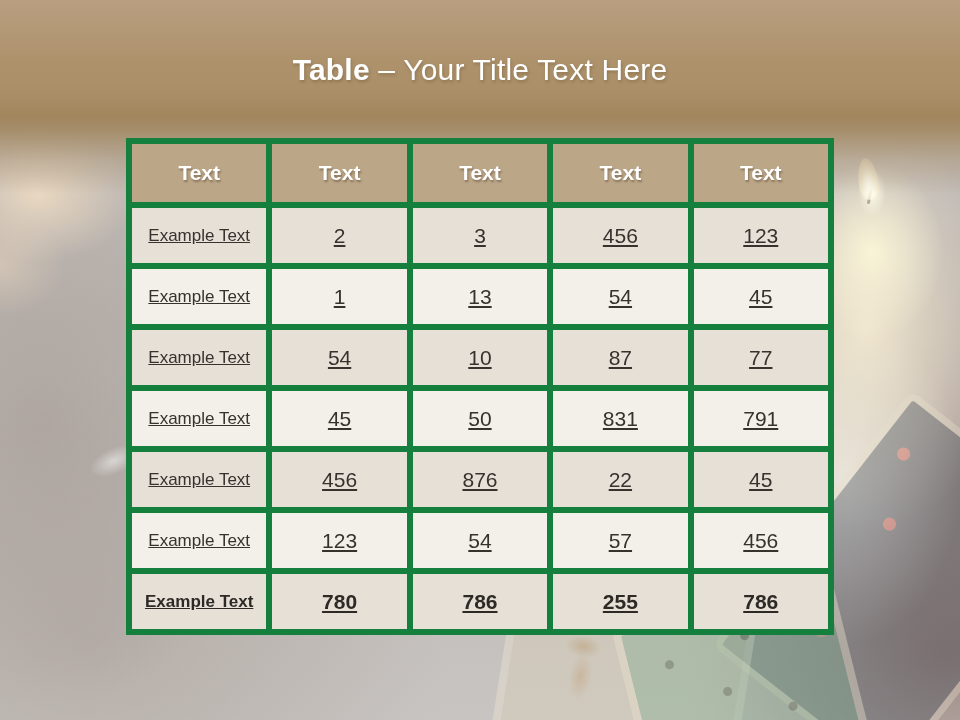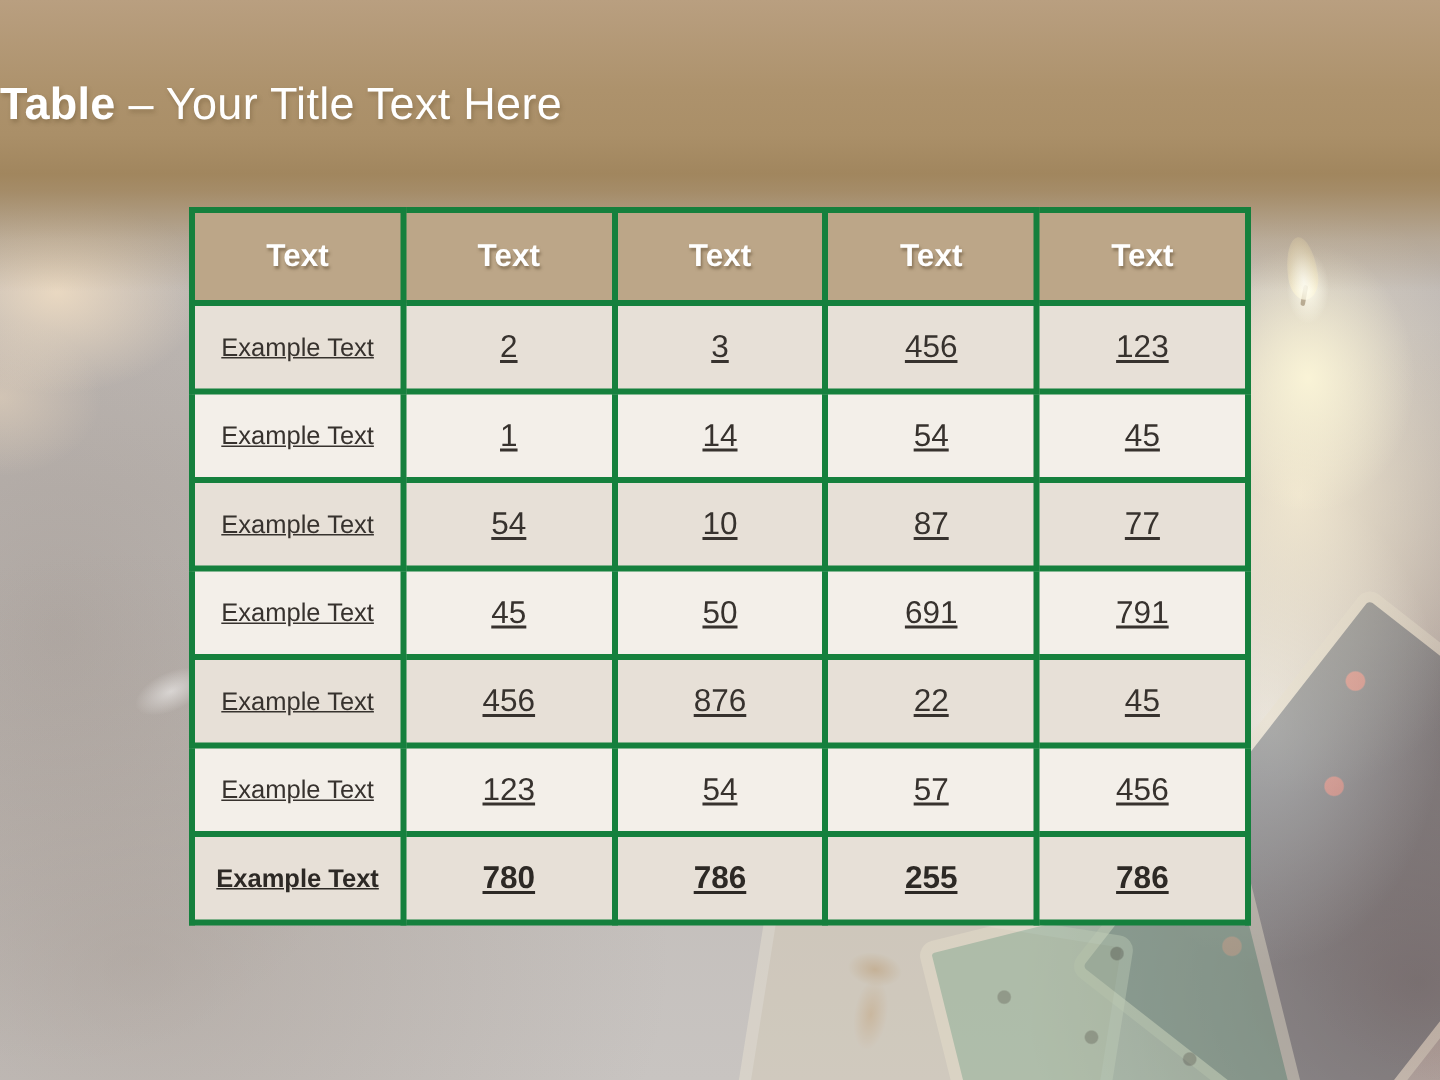"Table – Your Title Text" .slide-title { text-align: none -> center }
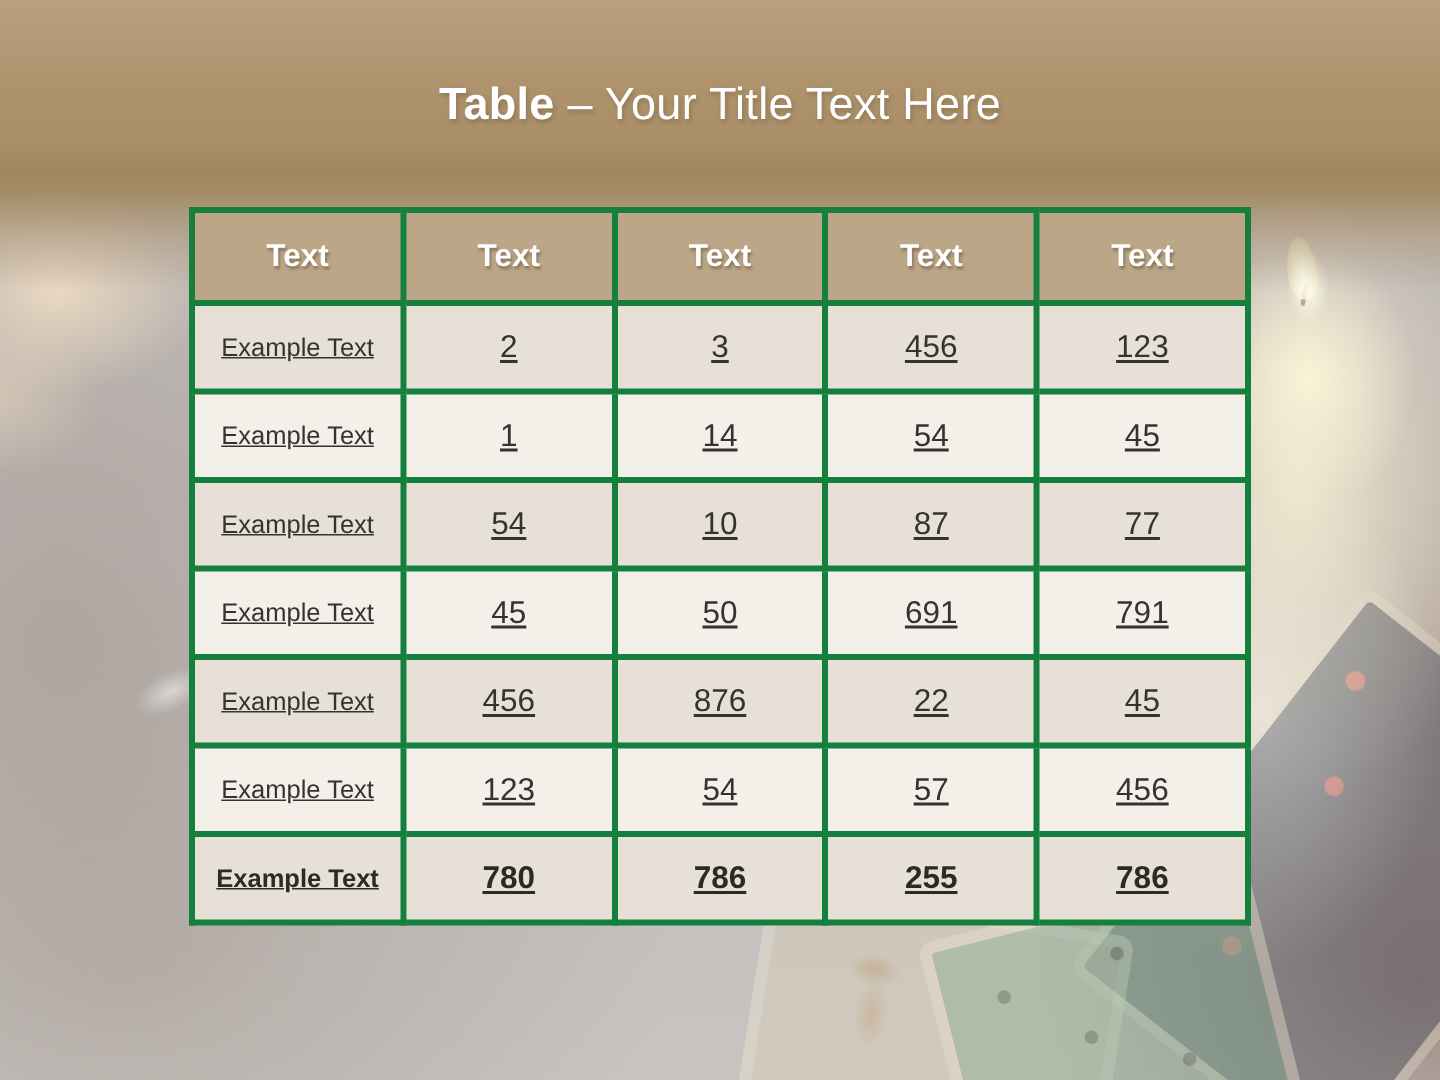"Text" .data-table th, .data-table td { border: 4px solid #15803d -> 6px solid #15803d }
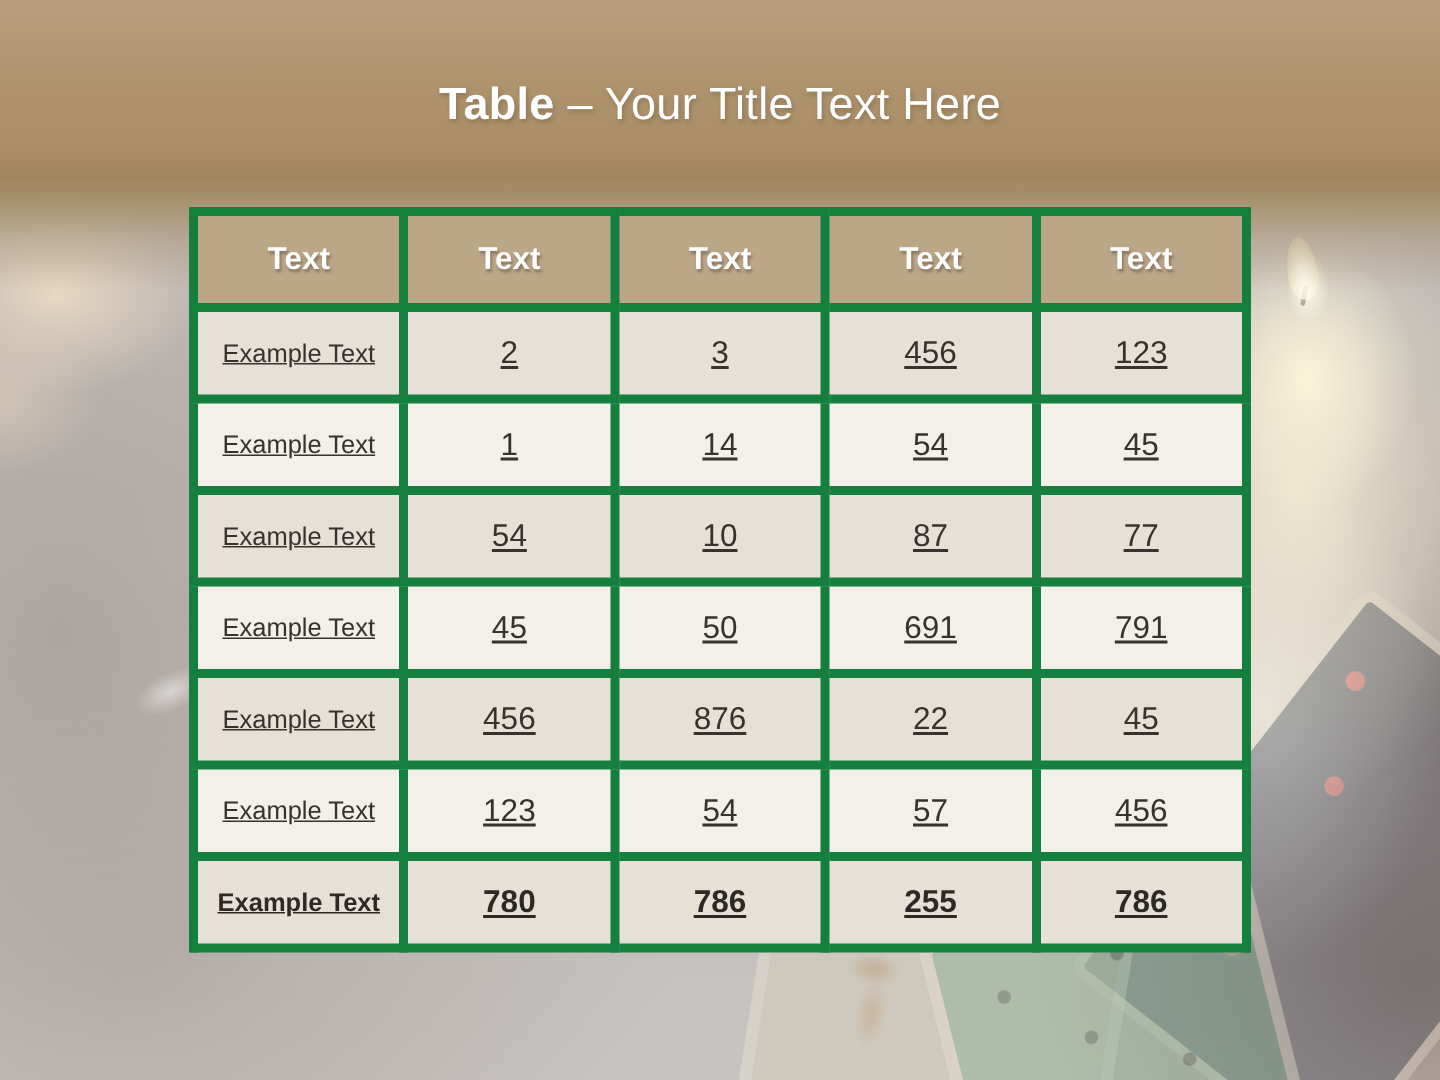"14" td { text: 14 -> 13 }
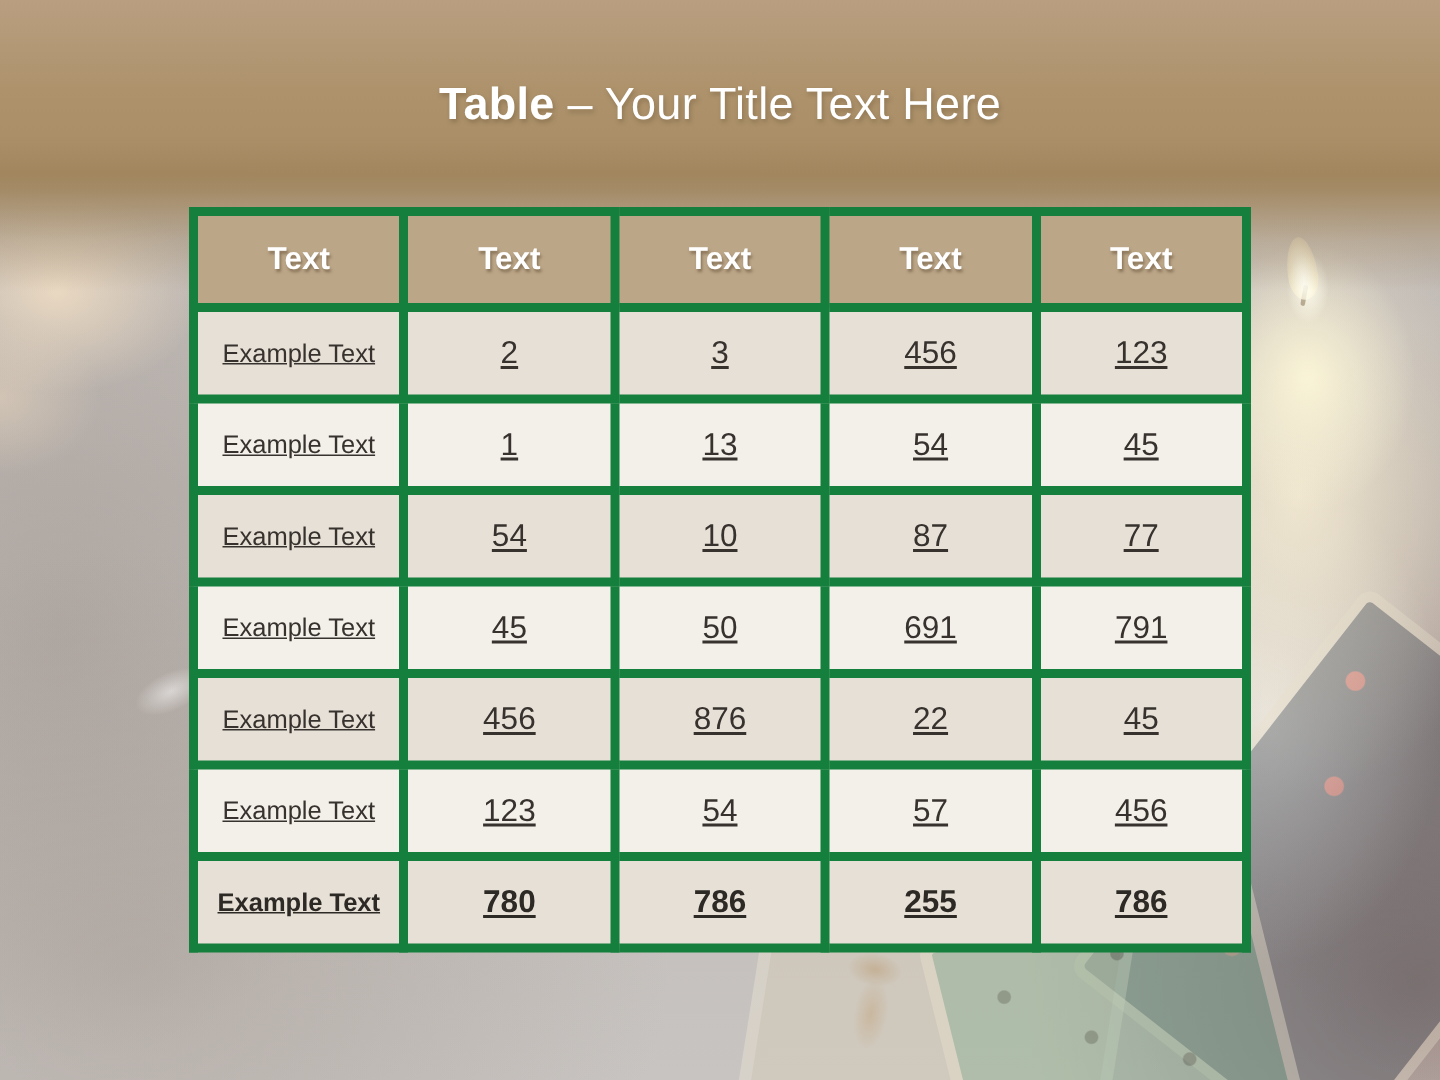"691" td { text: 691 -> 831 }
